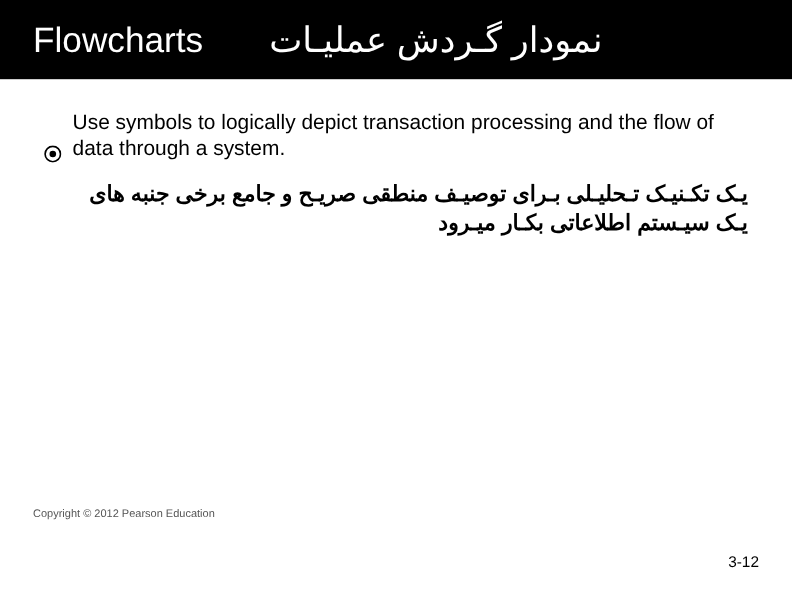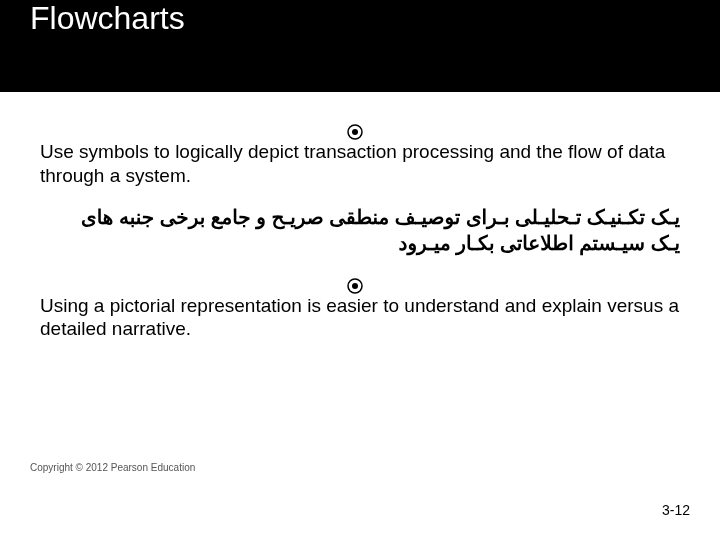"Flowcharts" .title-bar { align-items: flex-start -> center; height: 92px -> 72px }
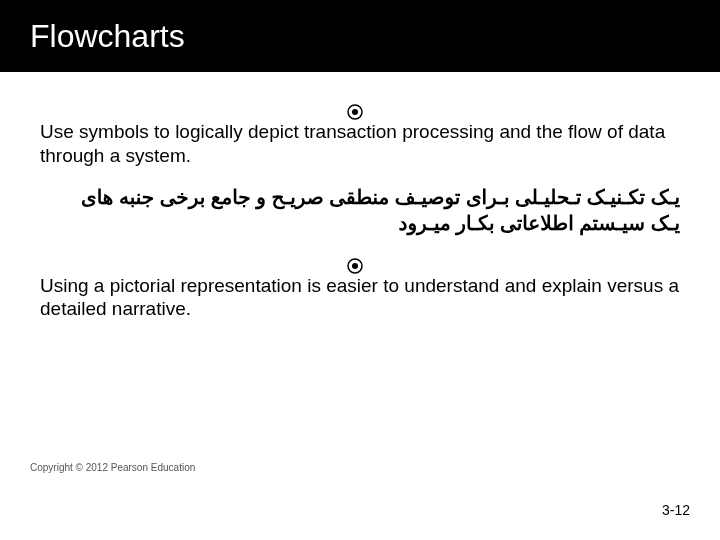"نمودار گـردش عملیـات" div.title-fa { html: none -> <div>نمودار گـردش عملیـات</div> }
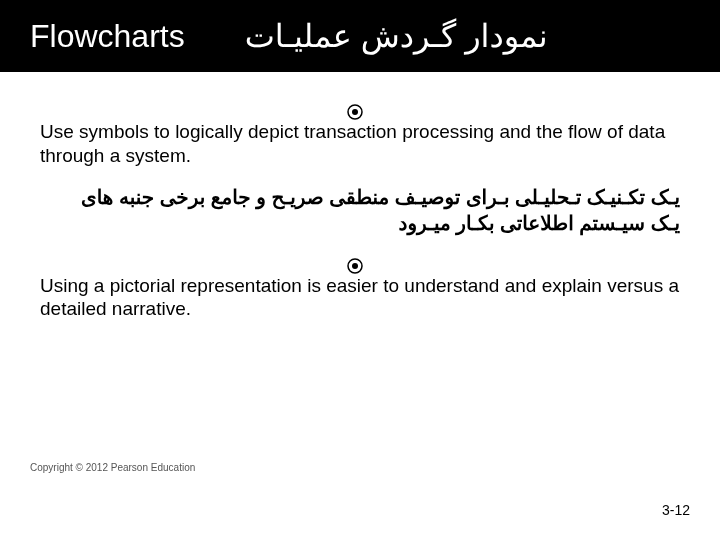"Use symbols to logically depict" .bullet-row { align-items: center -> flex-end; flex-direction: column -> none }
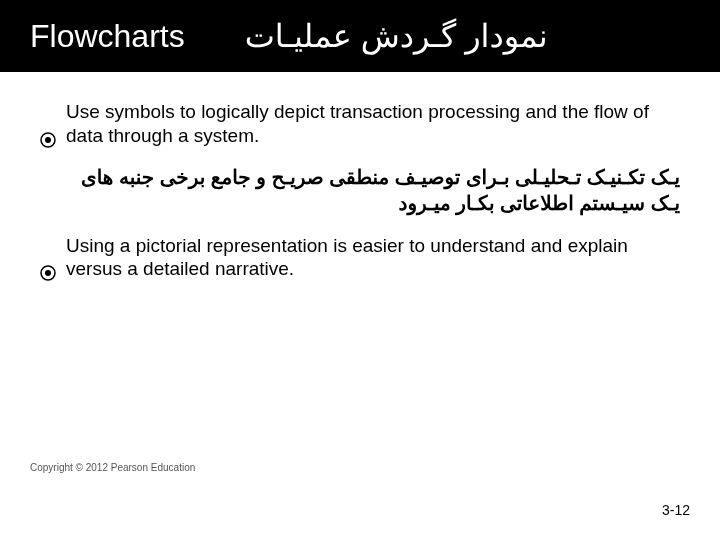"Using a pictorial representation is" div.bullet-row { html: <div> <span> <svg> <circle></circle> <circle></circle> </svg> </span> <div>Using a pictorial representation is easier to understand and explain versus a detailed narrative.</div> </div> -> none }
